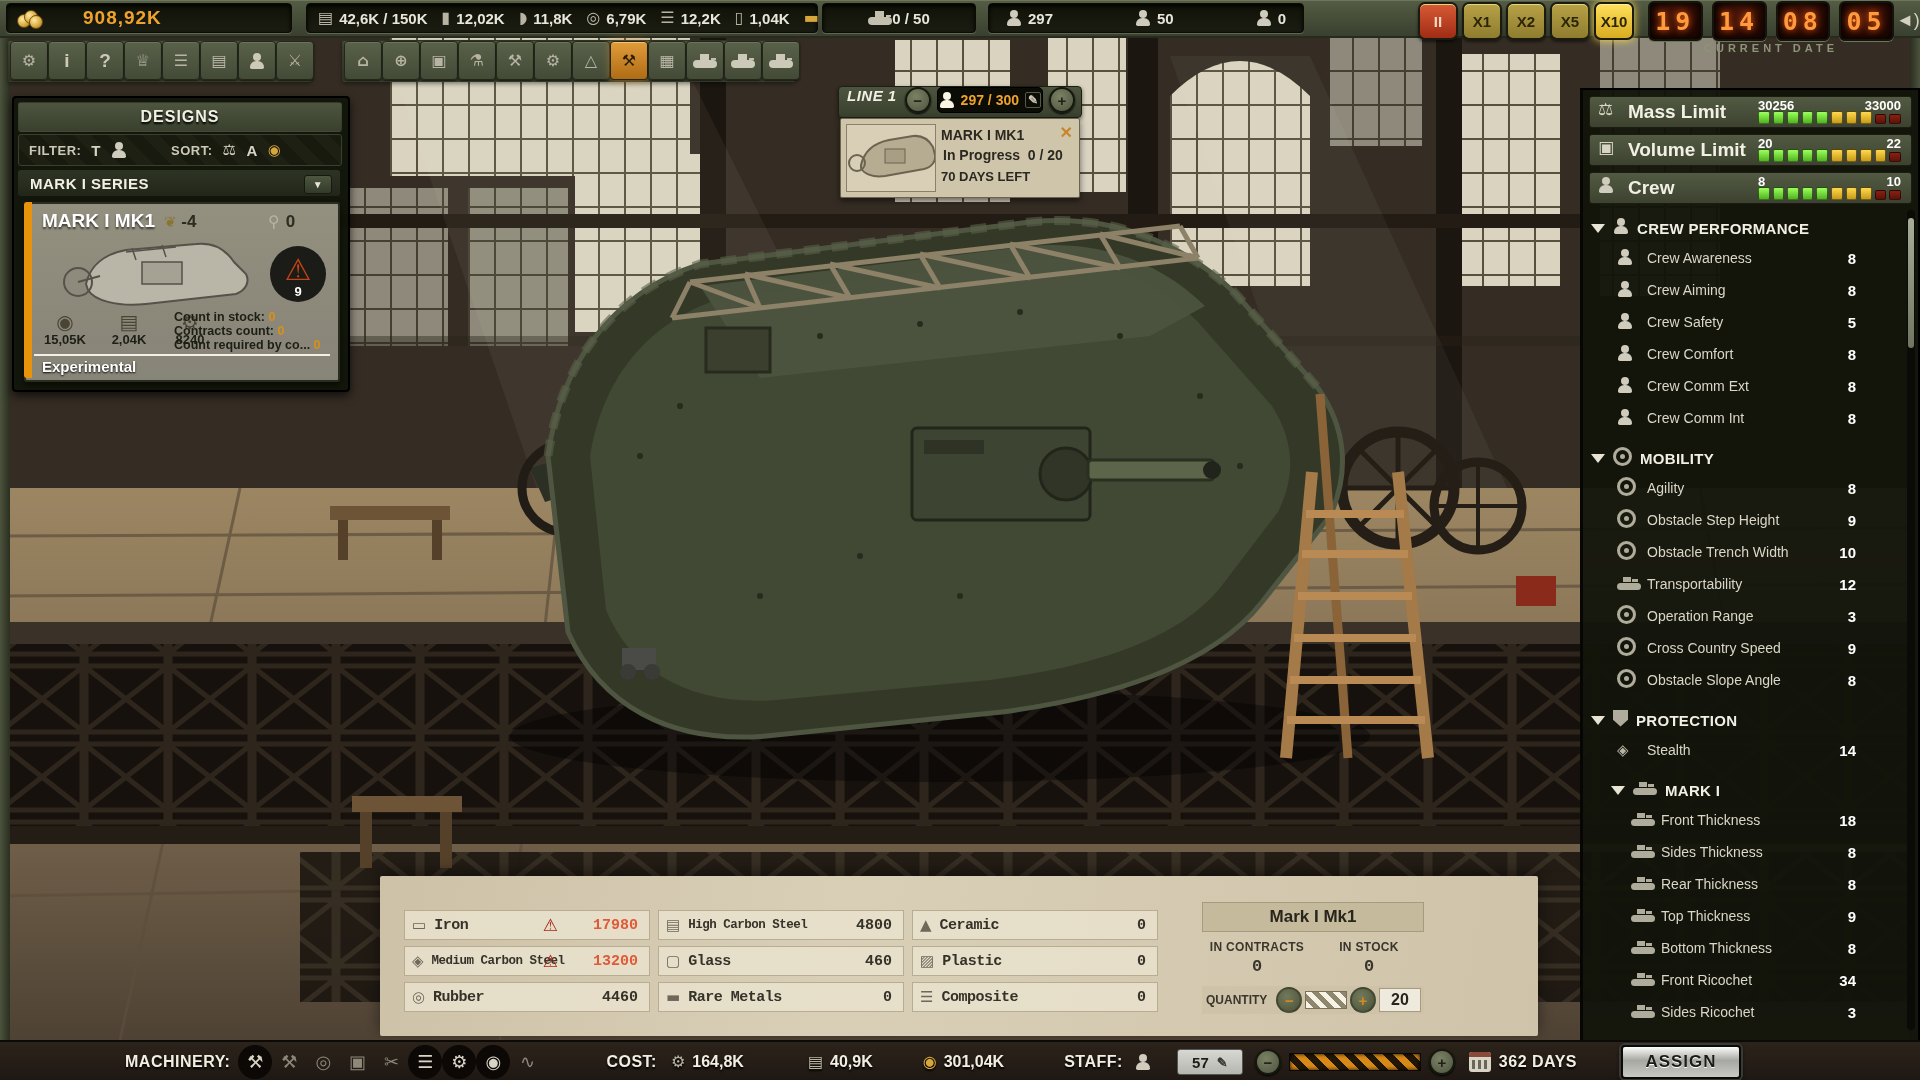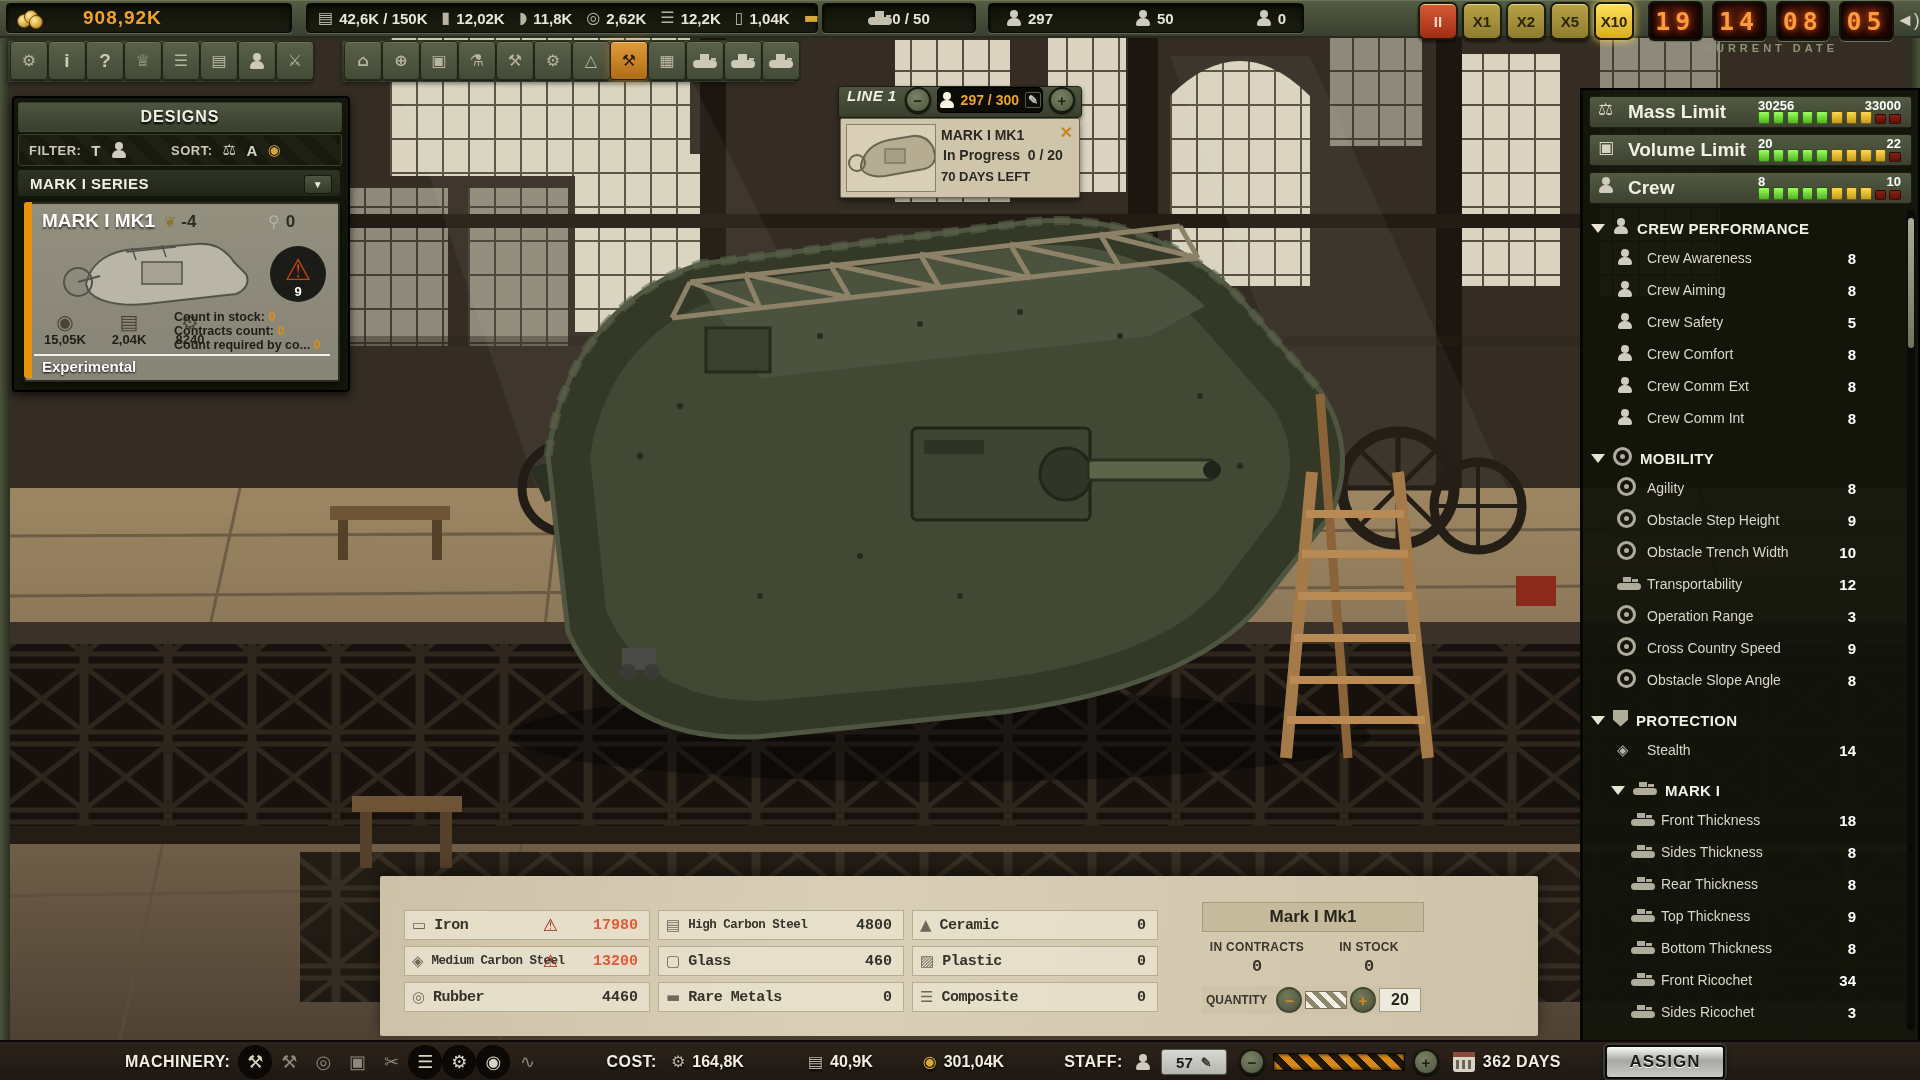"2,62K" span { text: 2,62K -> 6,79K }
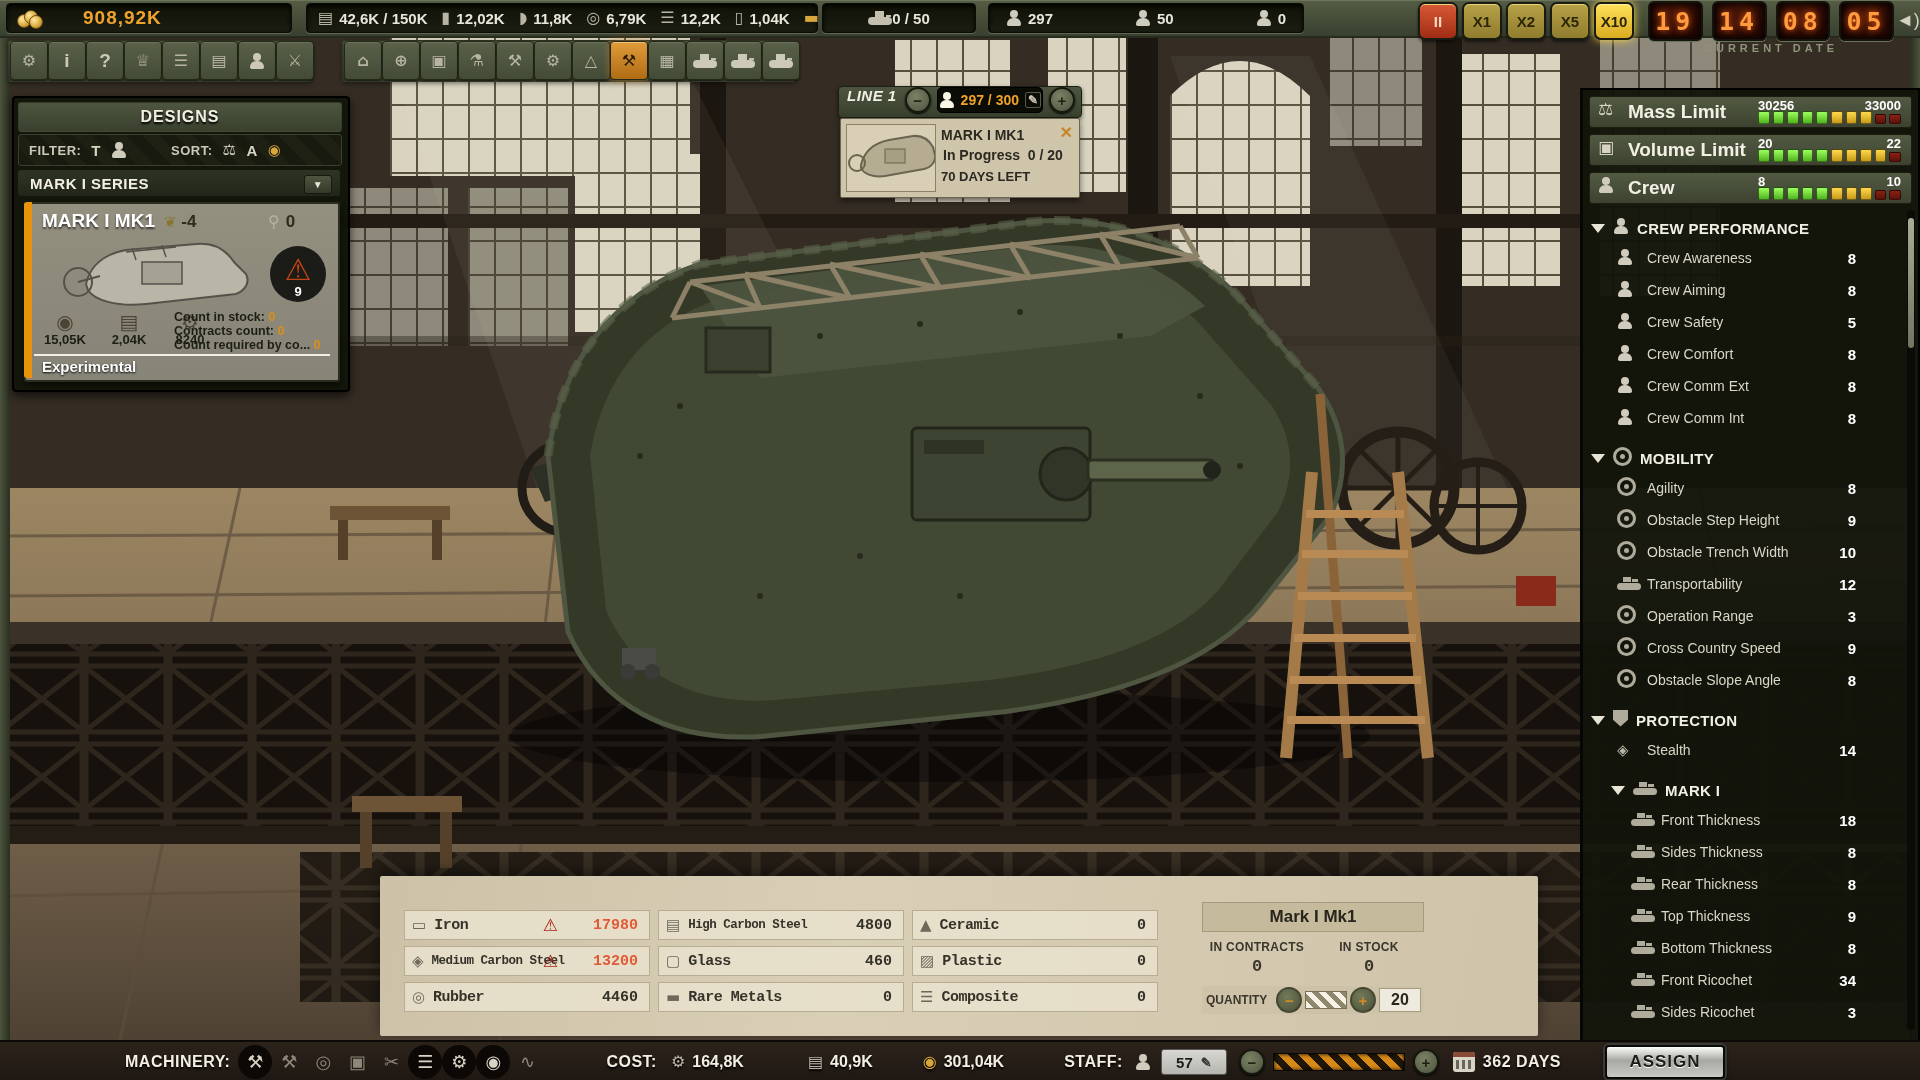"57" span { margin-left: 10px -> 26px }
